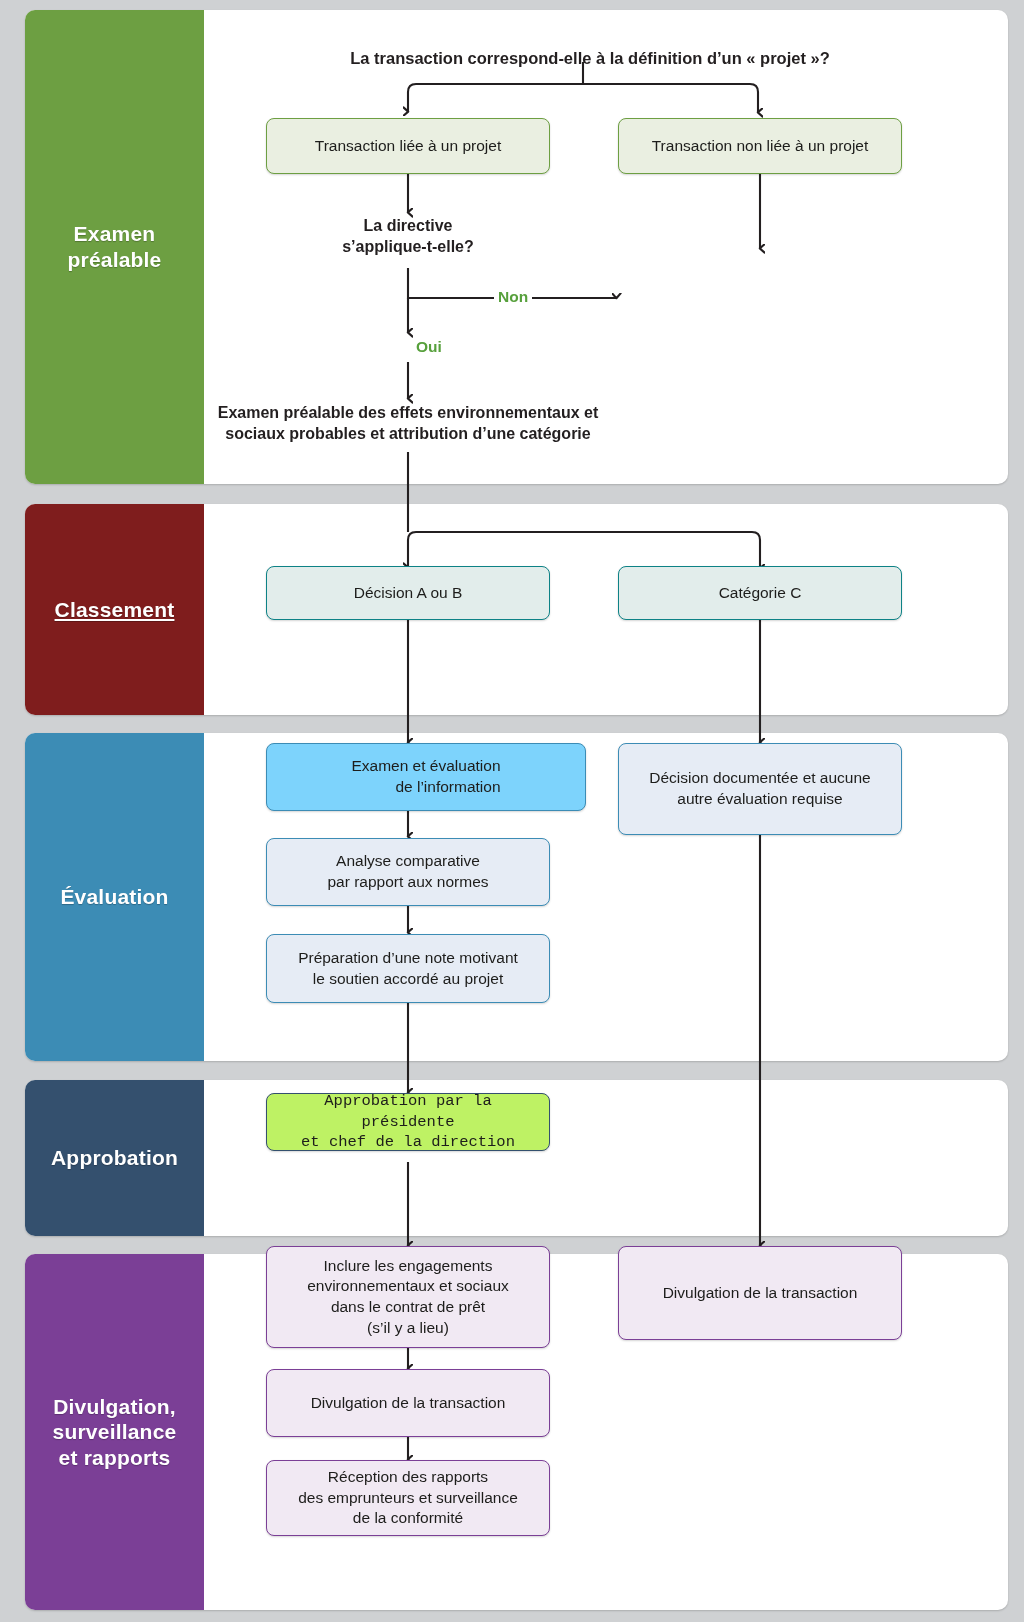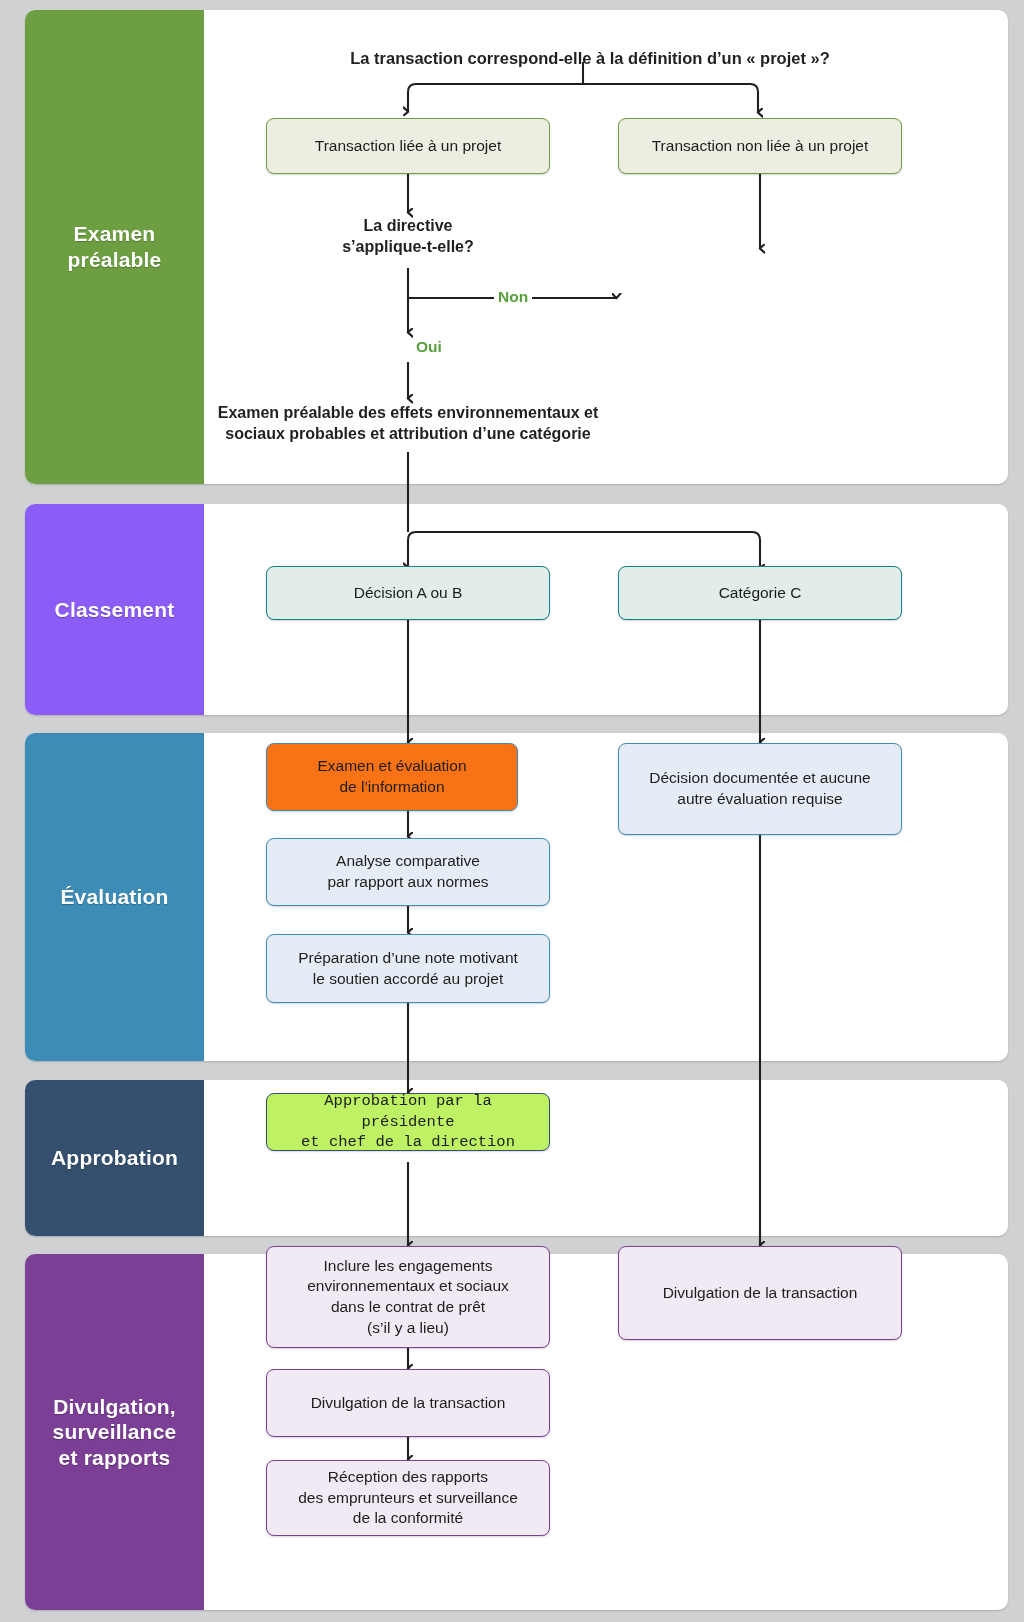"Classement" div.band-label { background: #8b5cf6 -> #7f1d1d; text-decoration: none -> underline }
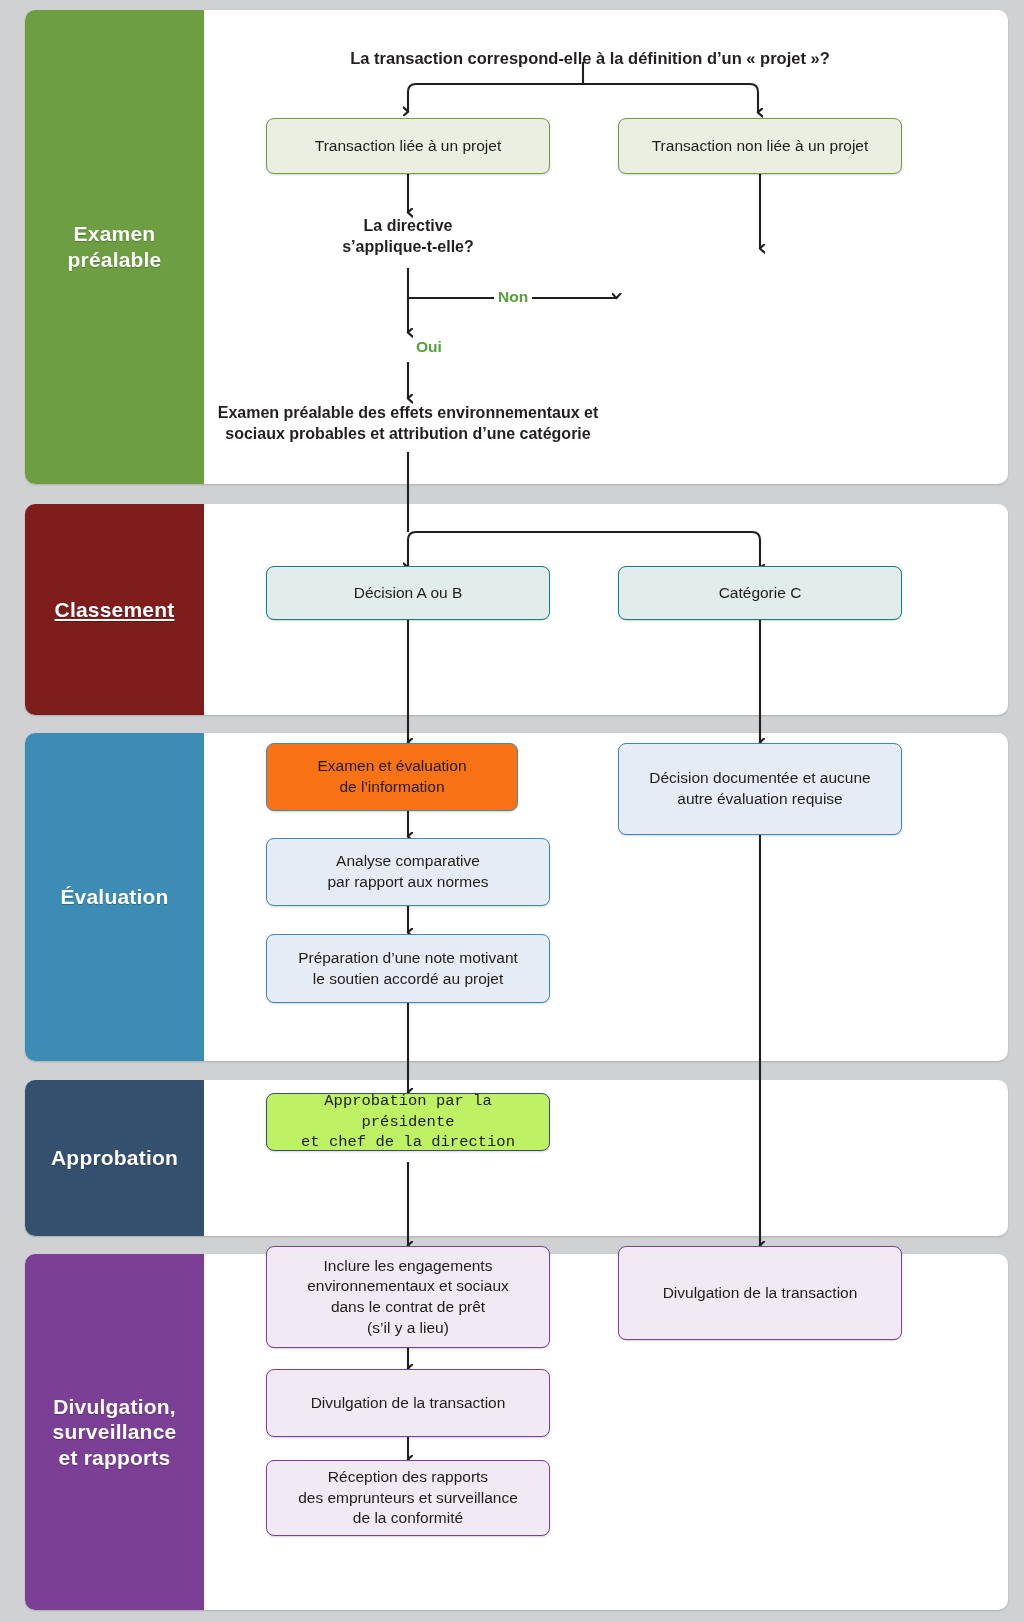"Examen et évaluation" div.node { background: #f97316 -> #7dd3fc; text-align: none -> right; width: 252px -> 320px }
